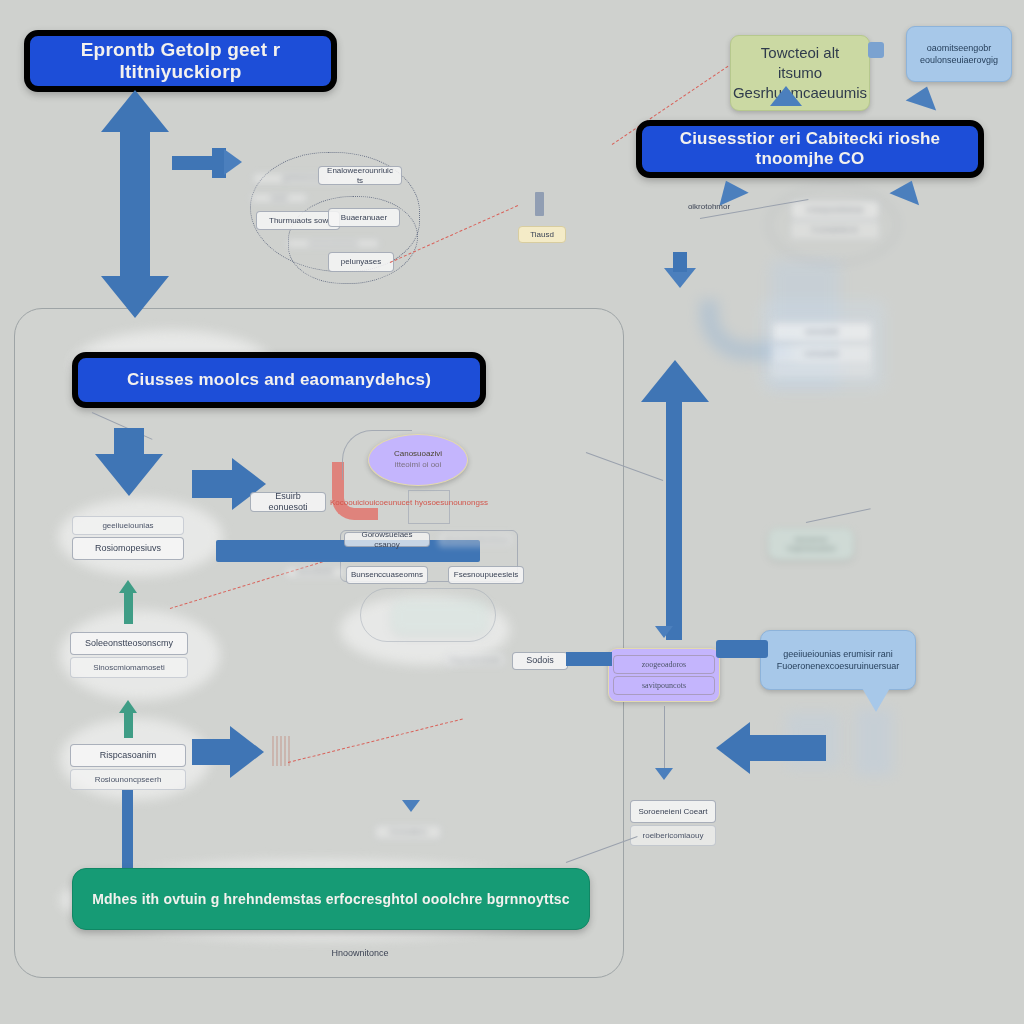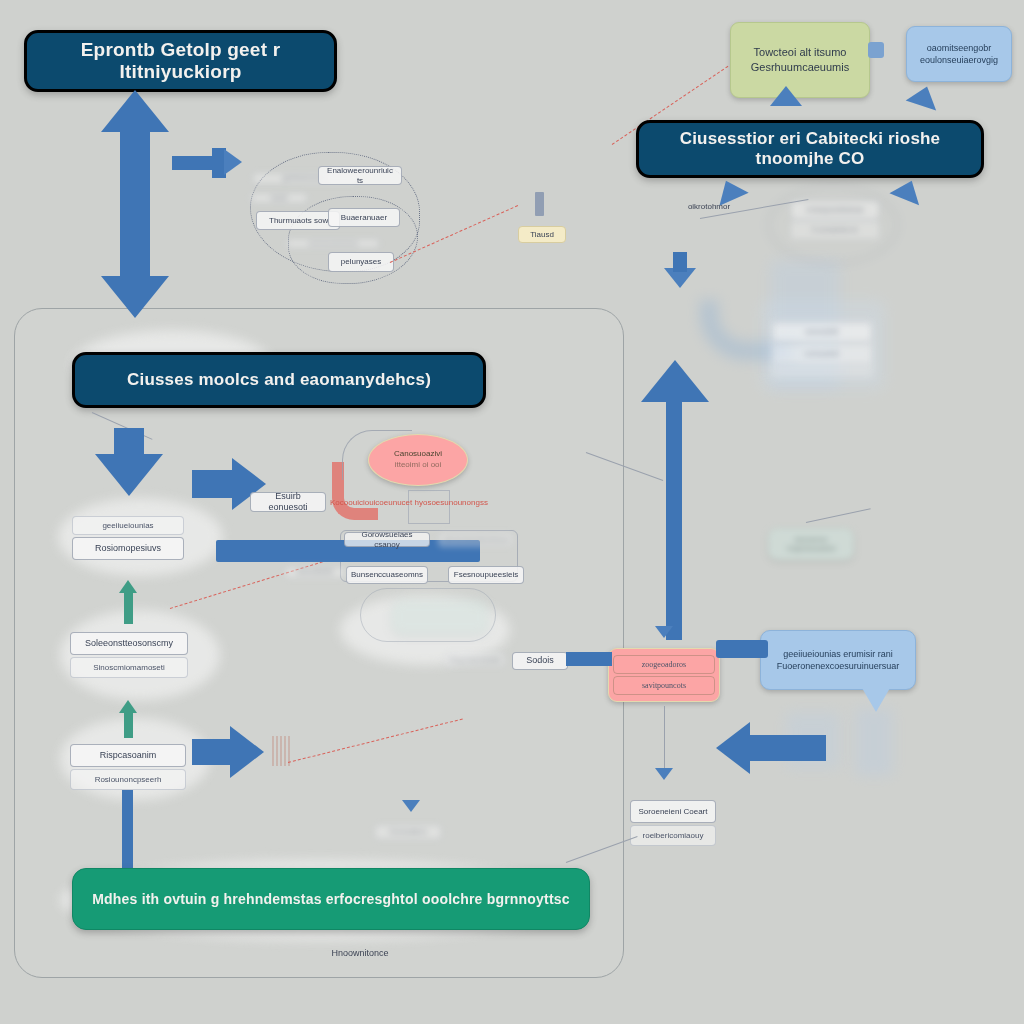"Eprontb Getolp geet r Ititniyuckiorp" .banner.red { background: #0c4a6e -> #1d4ed8; border: 3px solid #000000 -> 6px solid #000000 }
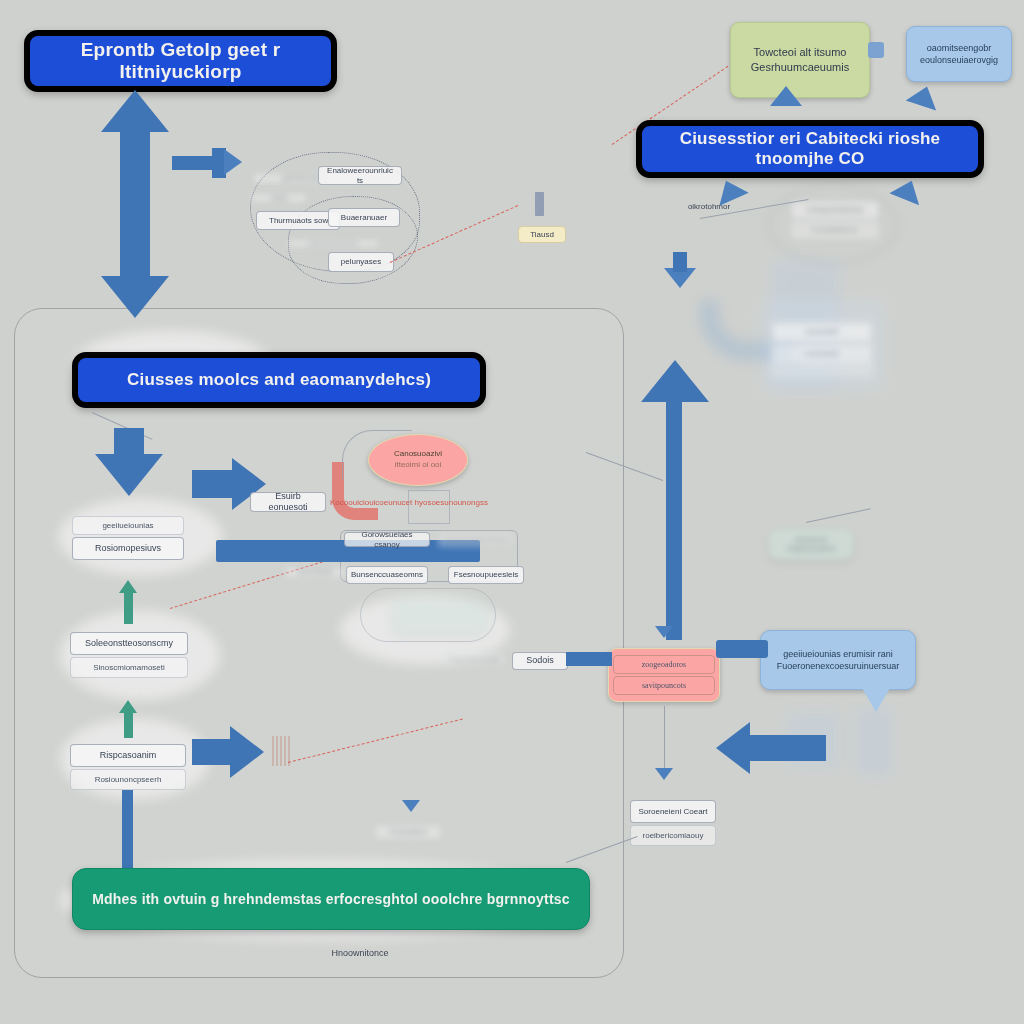"Towcteoi alt itsumo" div.n { font-size: 11px -> 15px; top: 22px -> 35px }
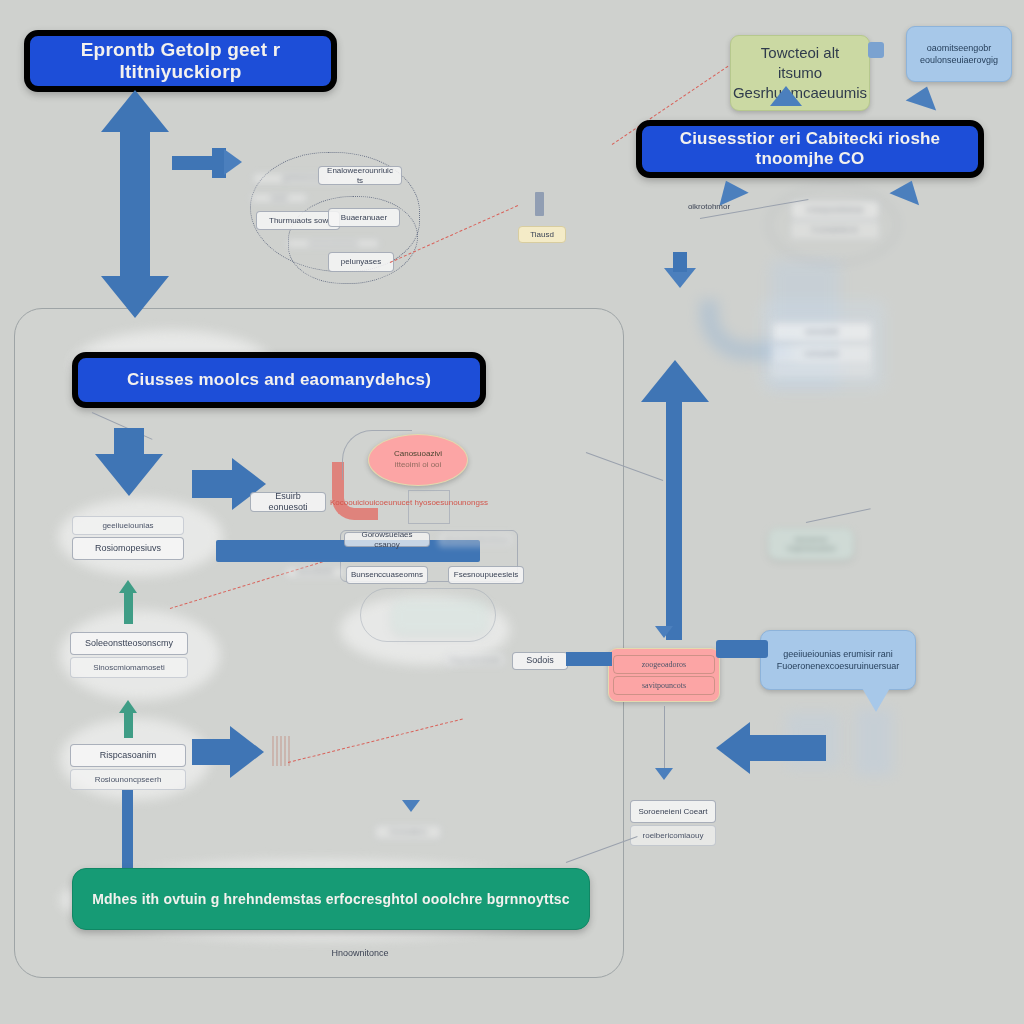"Canosuoazivi" .box.cream { background: #fca5a5 -> #c4b5fd }
